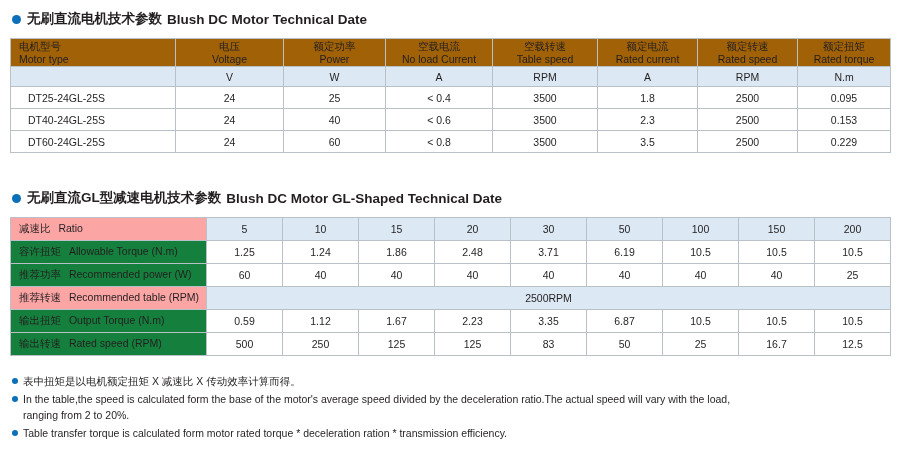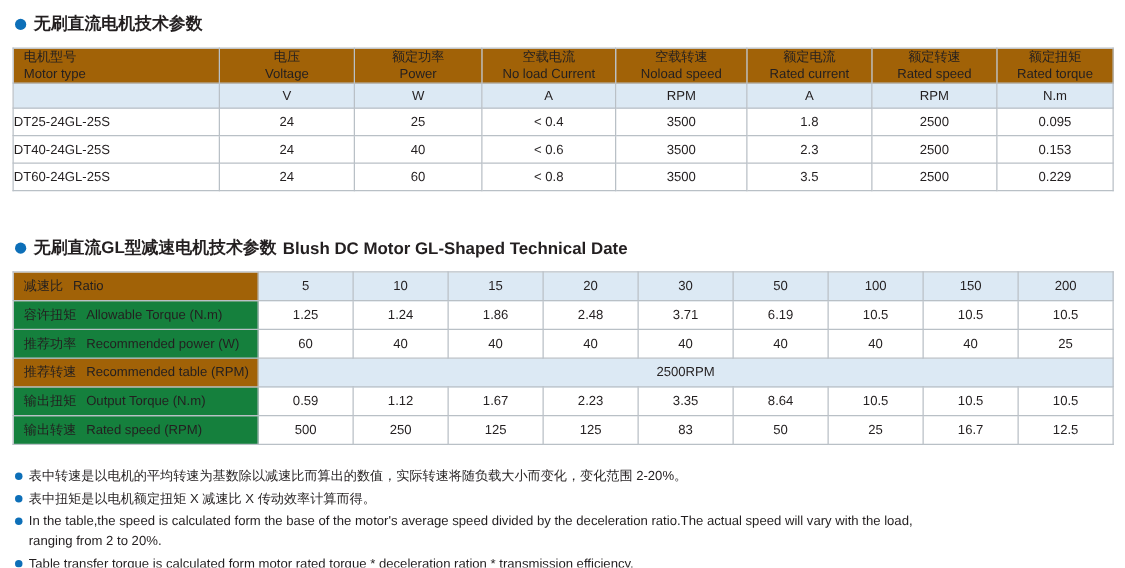"Blush DC Motor Technical Date" span.t-en { html: none -> <span>Blush DC Motor Technical Date</span> }
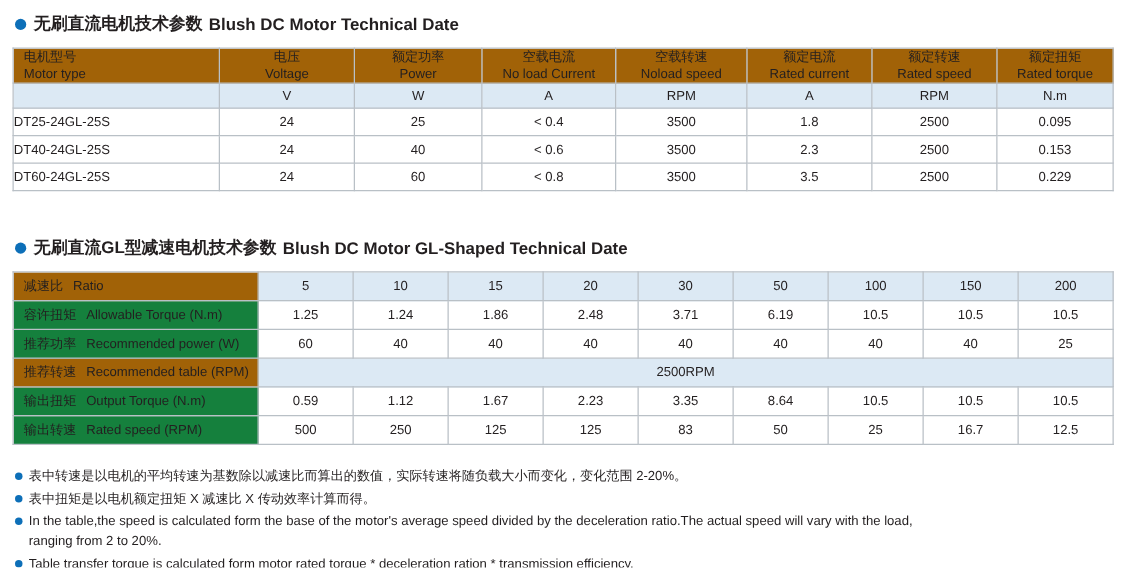"Noload speed" span.en { text: Noload -> Table }
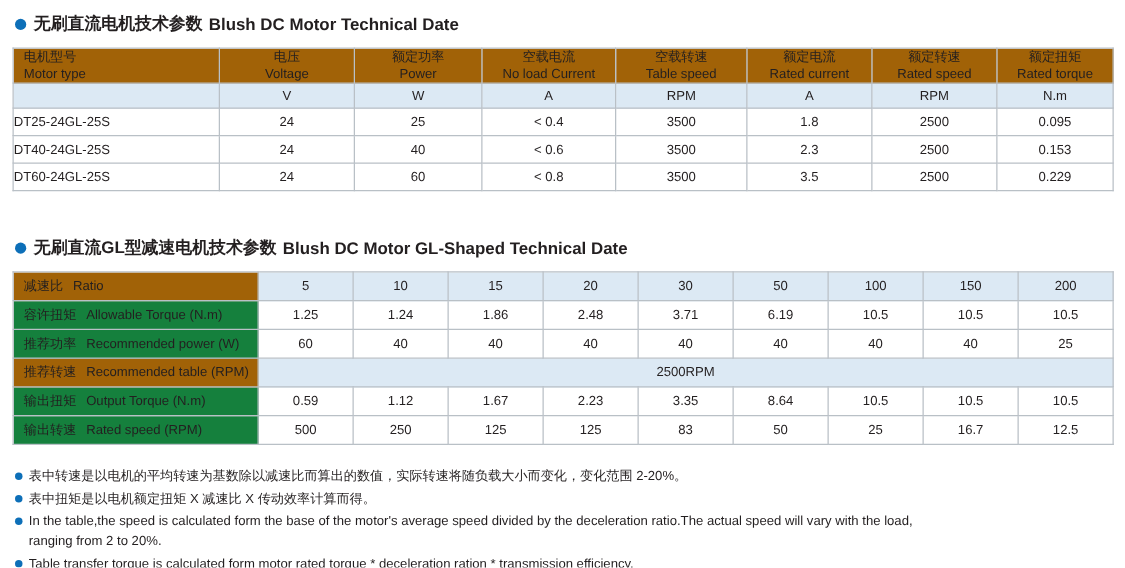"DT25-24GL-25S" #t1 td.leftcell { padding-left: 0 -> 17px }
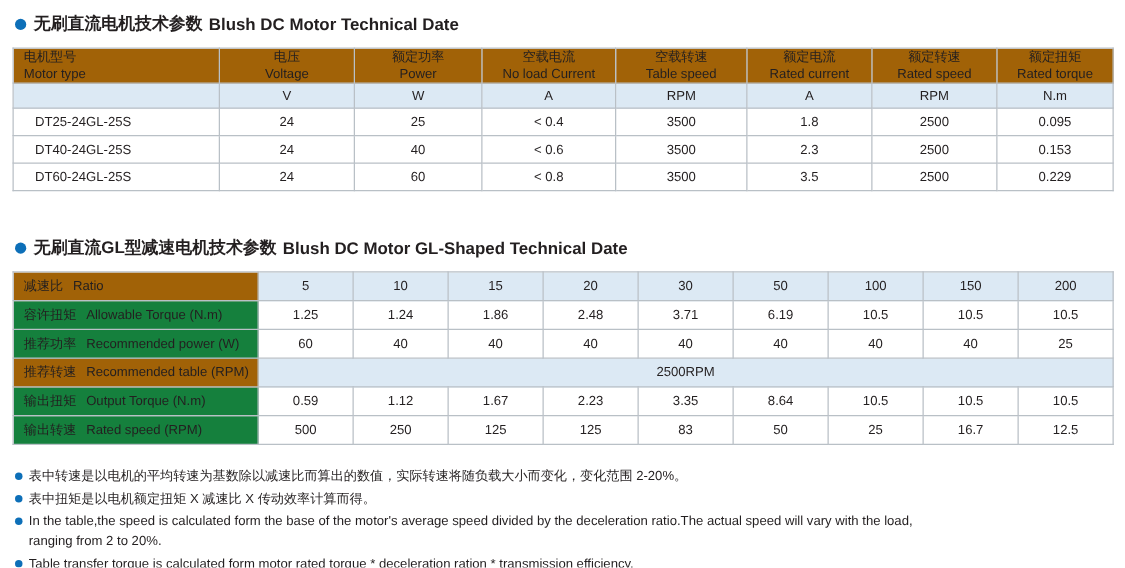"减速比 Ratio" #t2 tr.shaded td.rowlabel { background: #a16207 -> #fca5a5 }
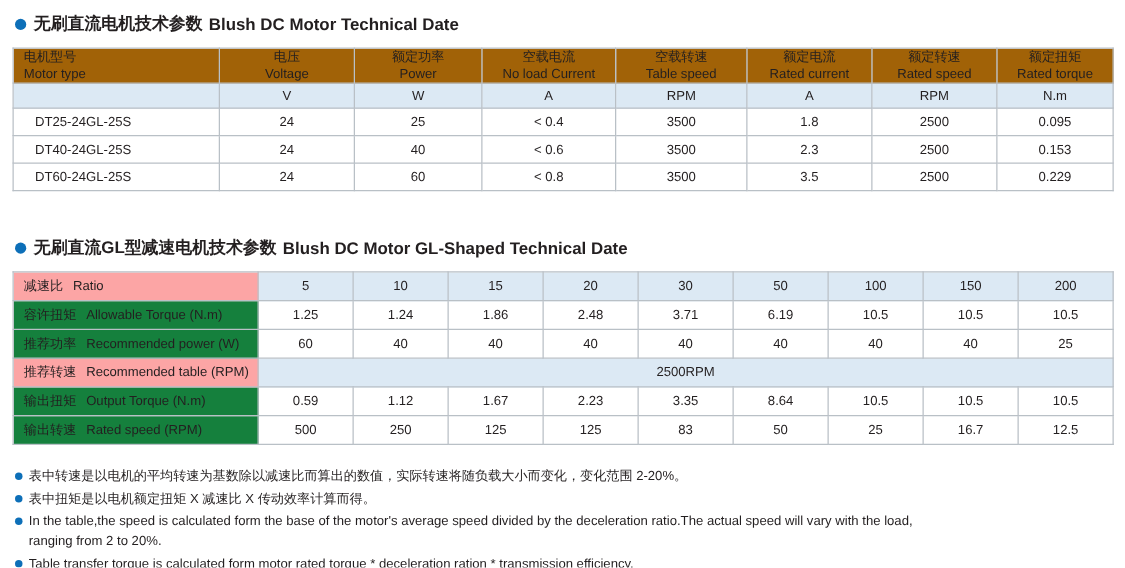"8.64" td { text: 8.64 -> 6.87 }
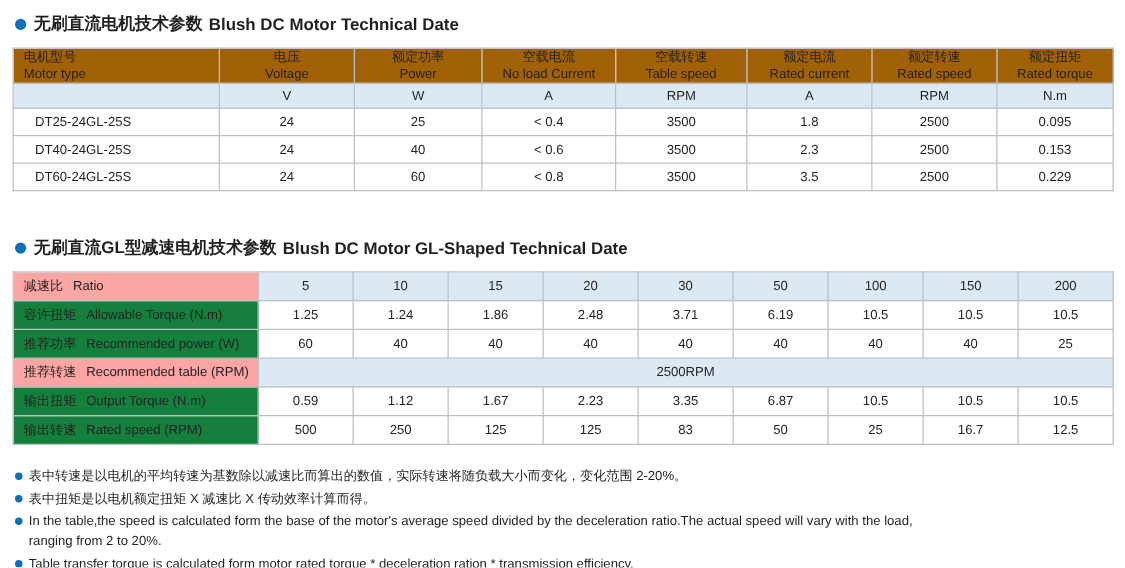"表中转速是以电机的平均转速为基数除以减速比而算出的数值，实际转速将随负载大小而变" div.note { html: <div> <span></span> <span>表中转速是以电机的平均转速为基数除以减速比而算出的数值，实际转速将随负载大小而变化，变化范围 2-20%。</span> </div> -> none }
